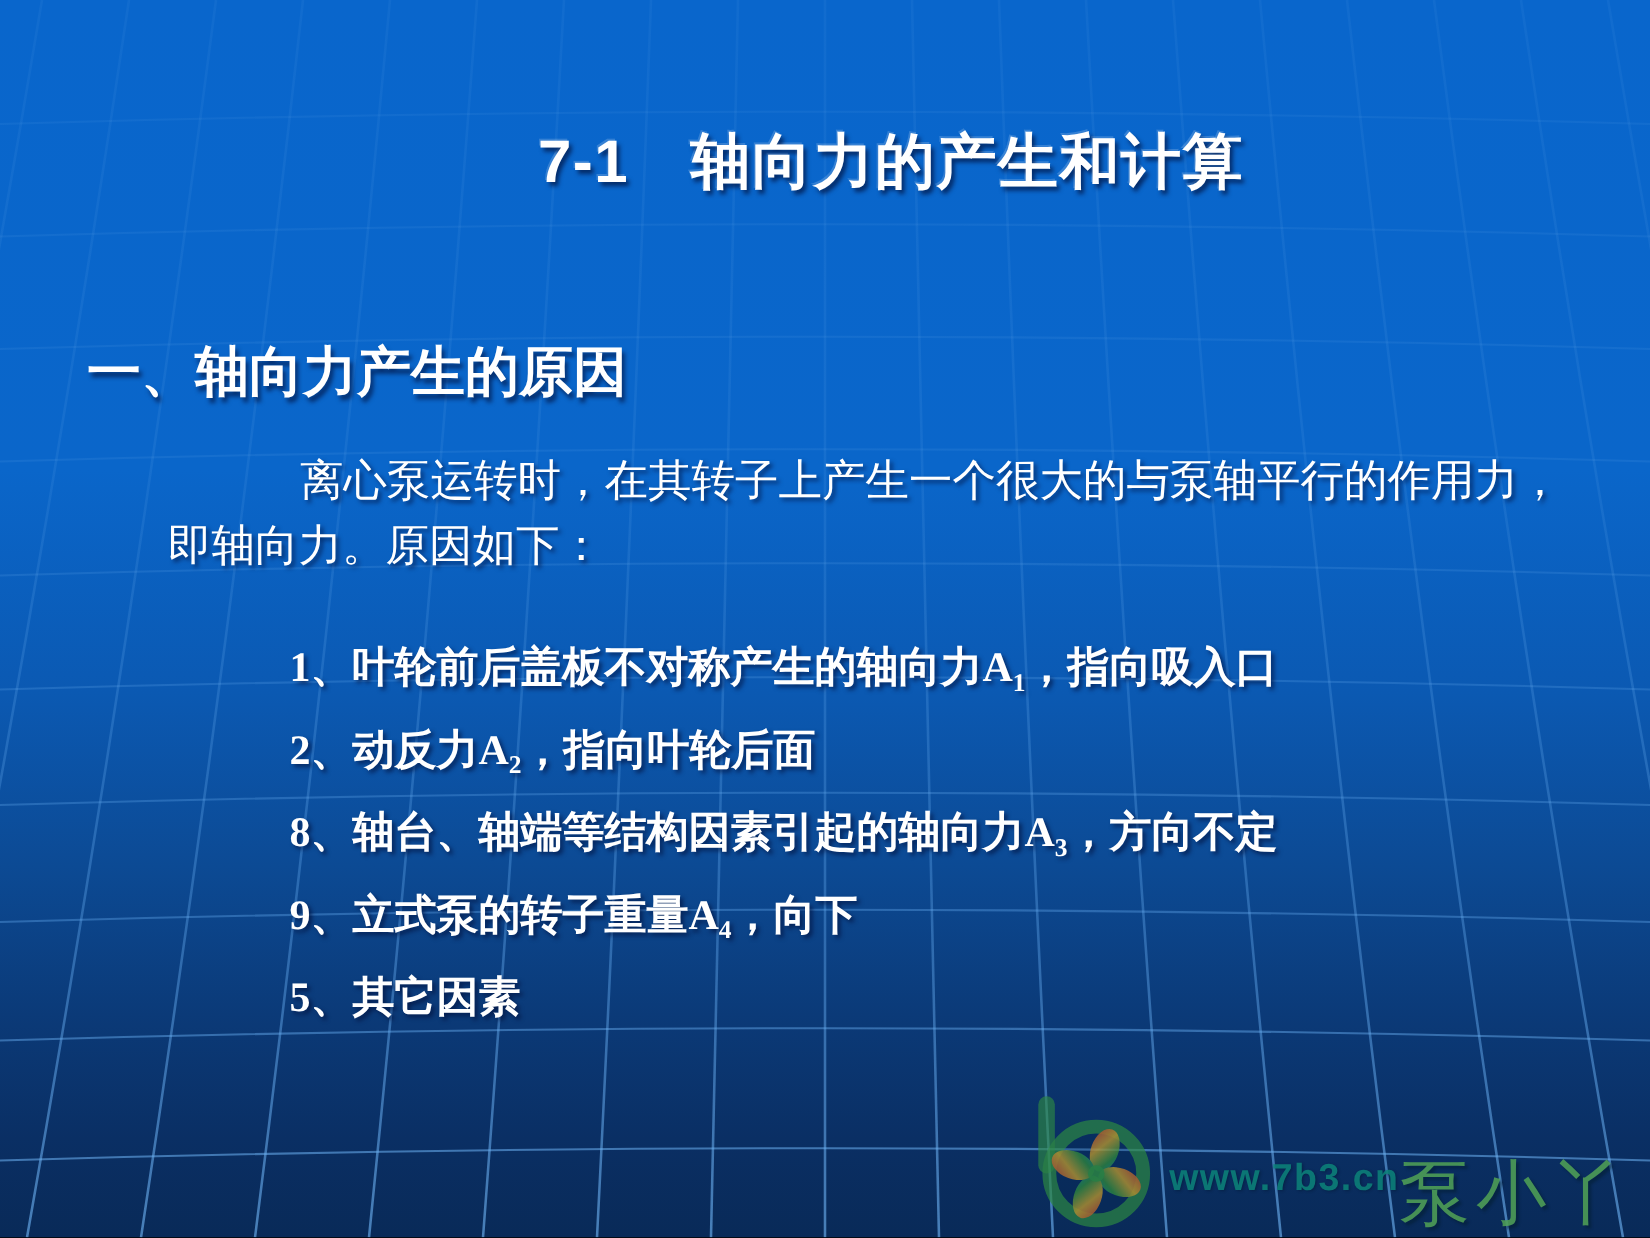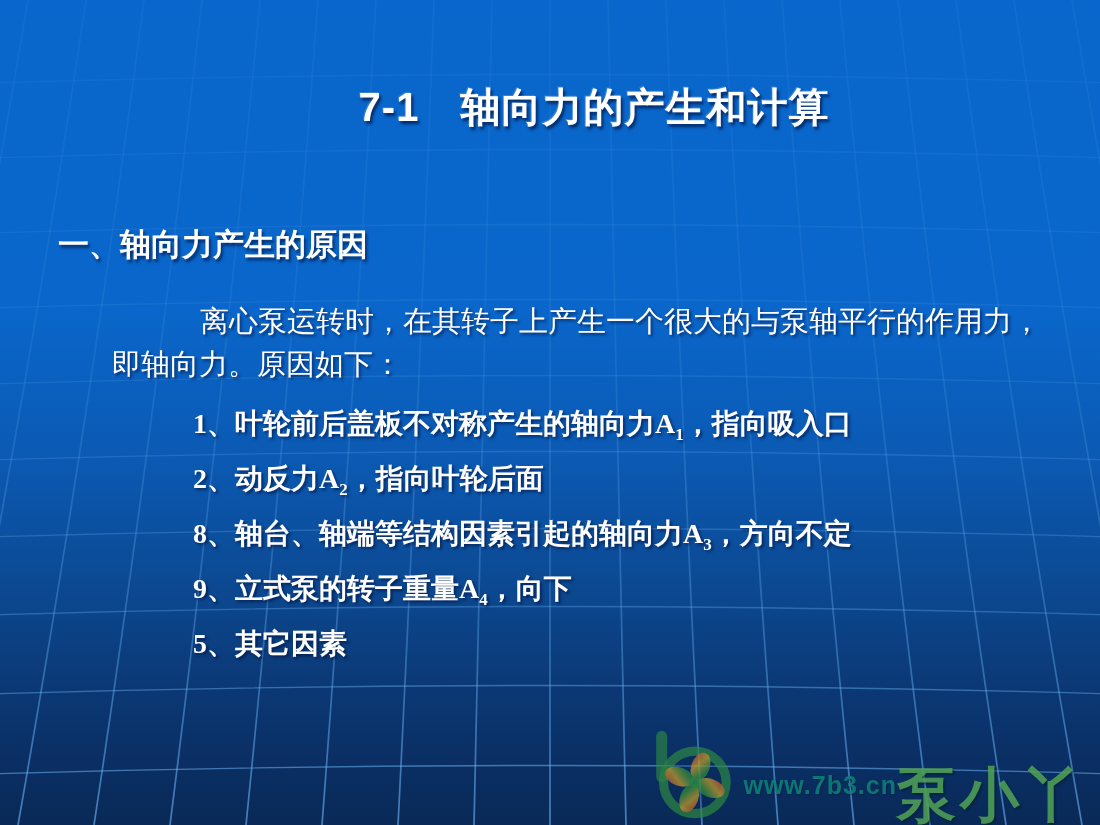"一、轴向力产生的原因" .heading { font-size: 31px -> 36px }
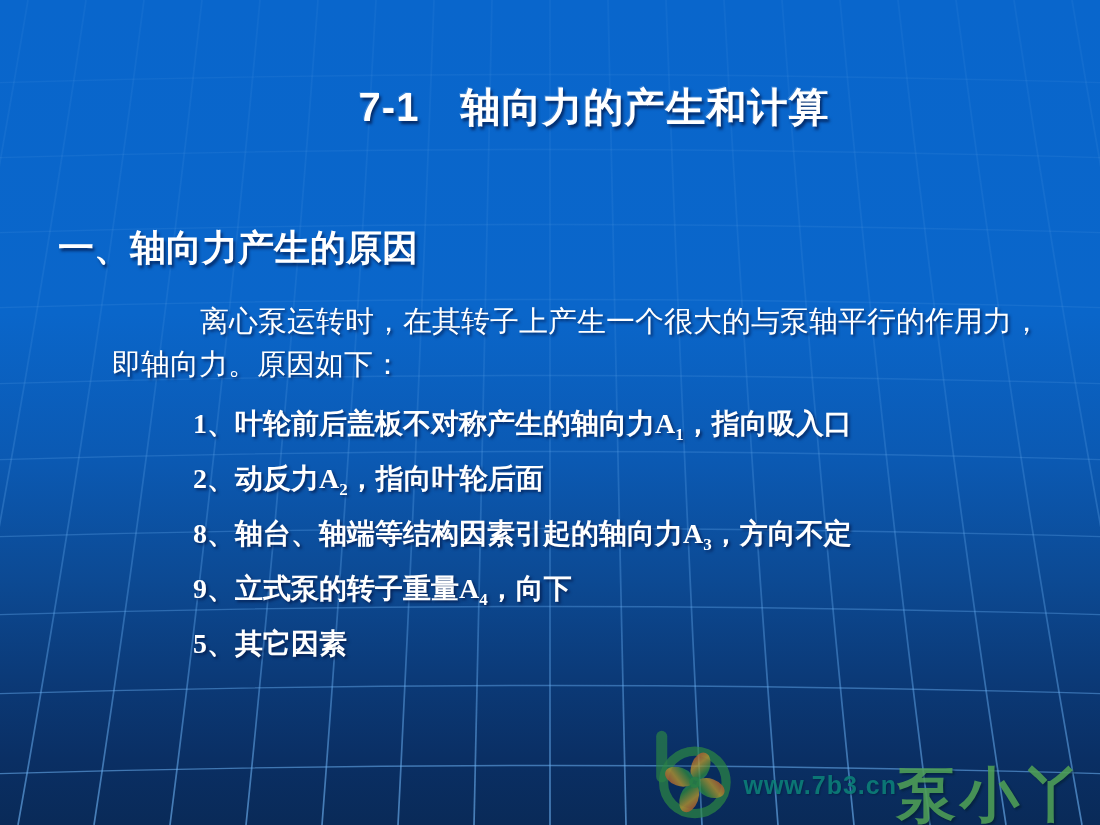"1、叶轮前后盖板不对称产生的轴向力A1，指向吸入口" .causes { top: 406px -> 428px }
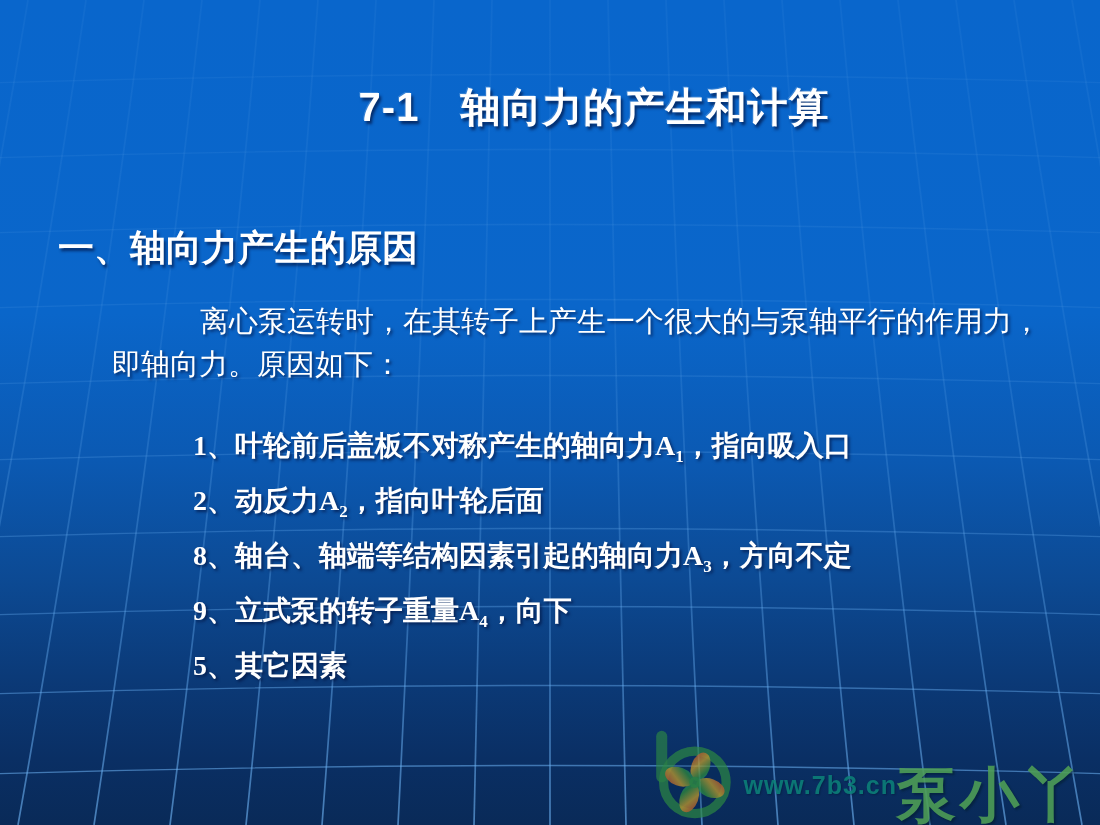"泵小丫" .wm-brand { font-size: 59px -> 47px; font-weight: bold -> normal }
